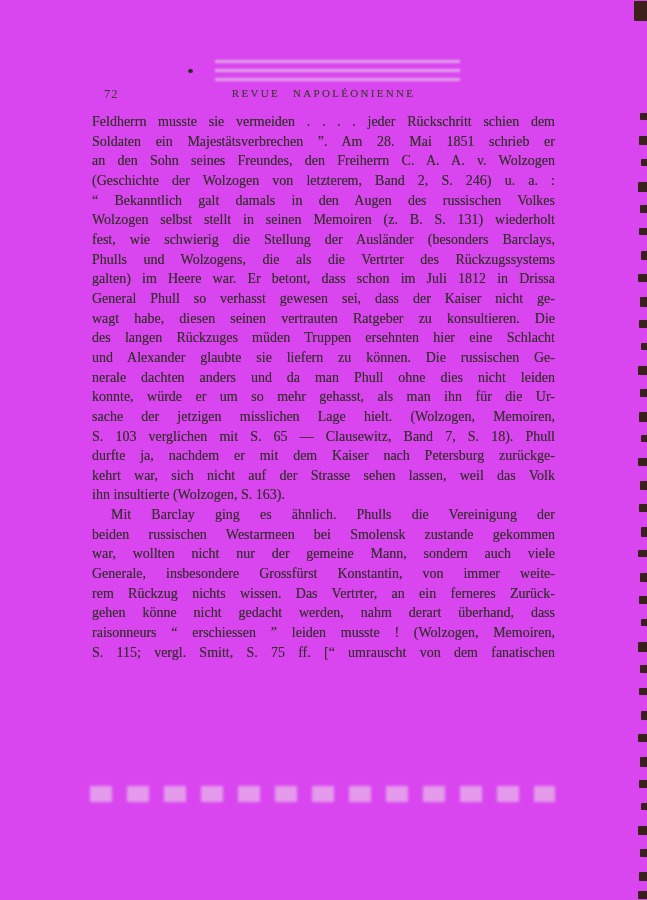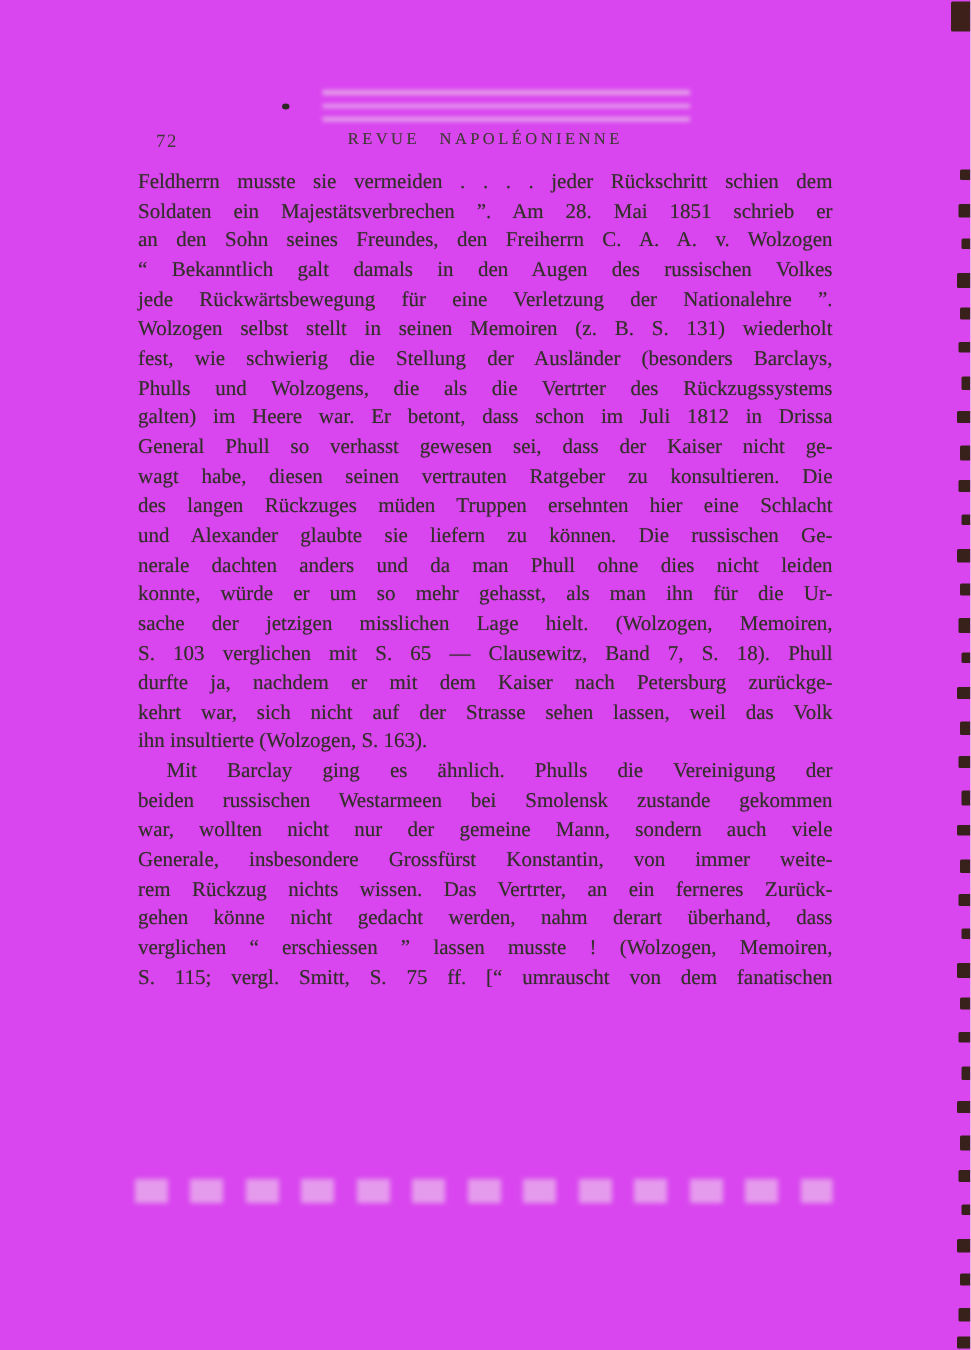"(Geschichte der Wolzogen von letzterem," div.line { html: none -> <div>(Geschichte der Wolzogen von letzterem, Band 2, S. 246) u. a. :</div> }
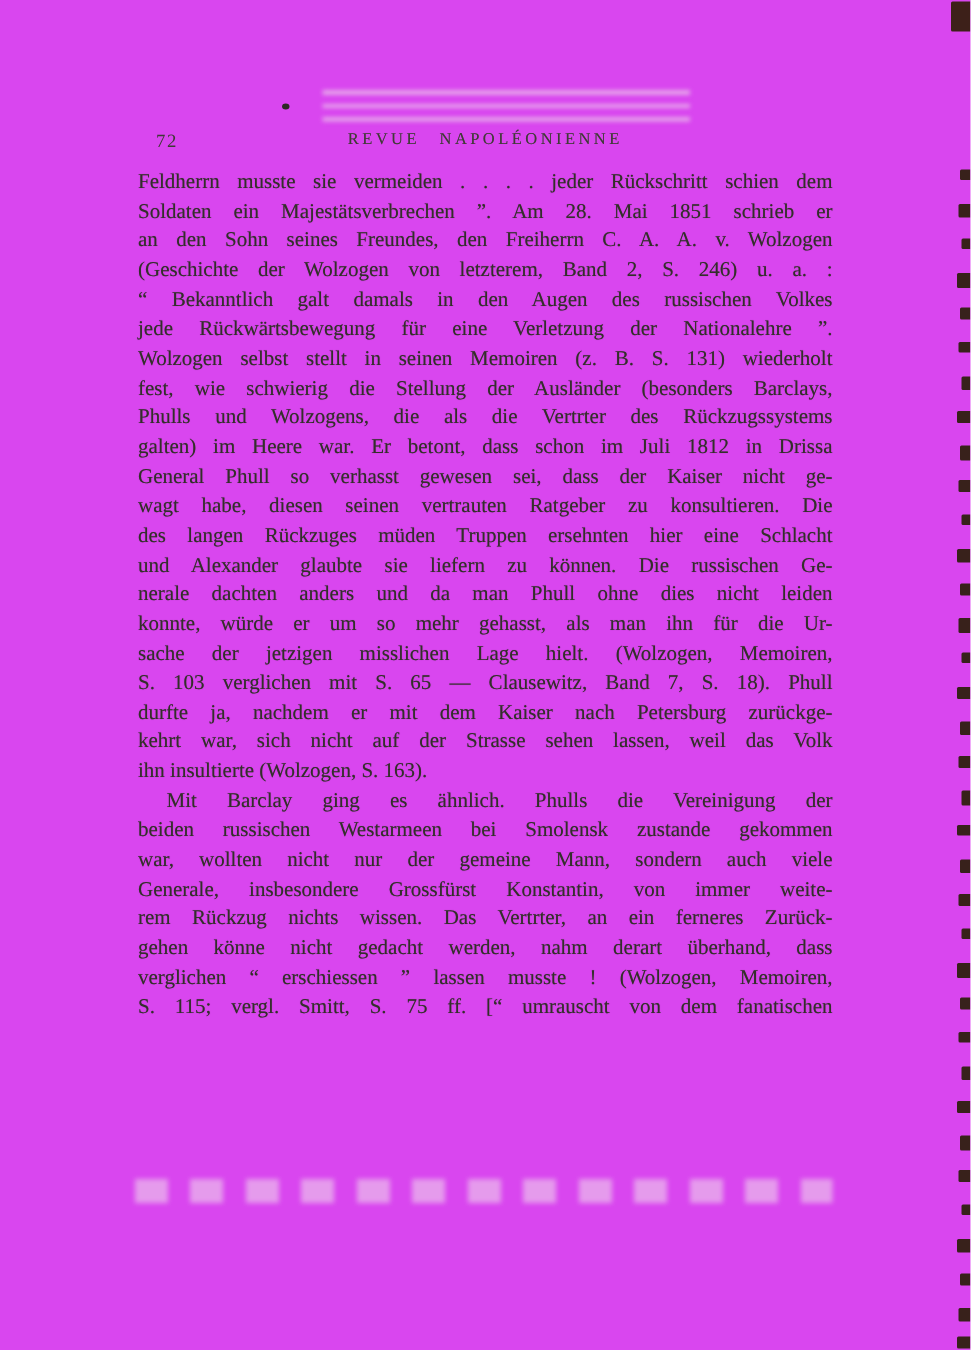"jede Rückwärtsbewegung für eine" div.line { html: <div>jede Rückwärtsbewegung für eine Verletzung der Nationalehre ”.</div> -> none }
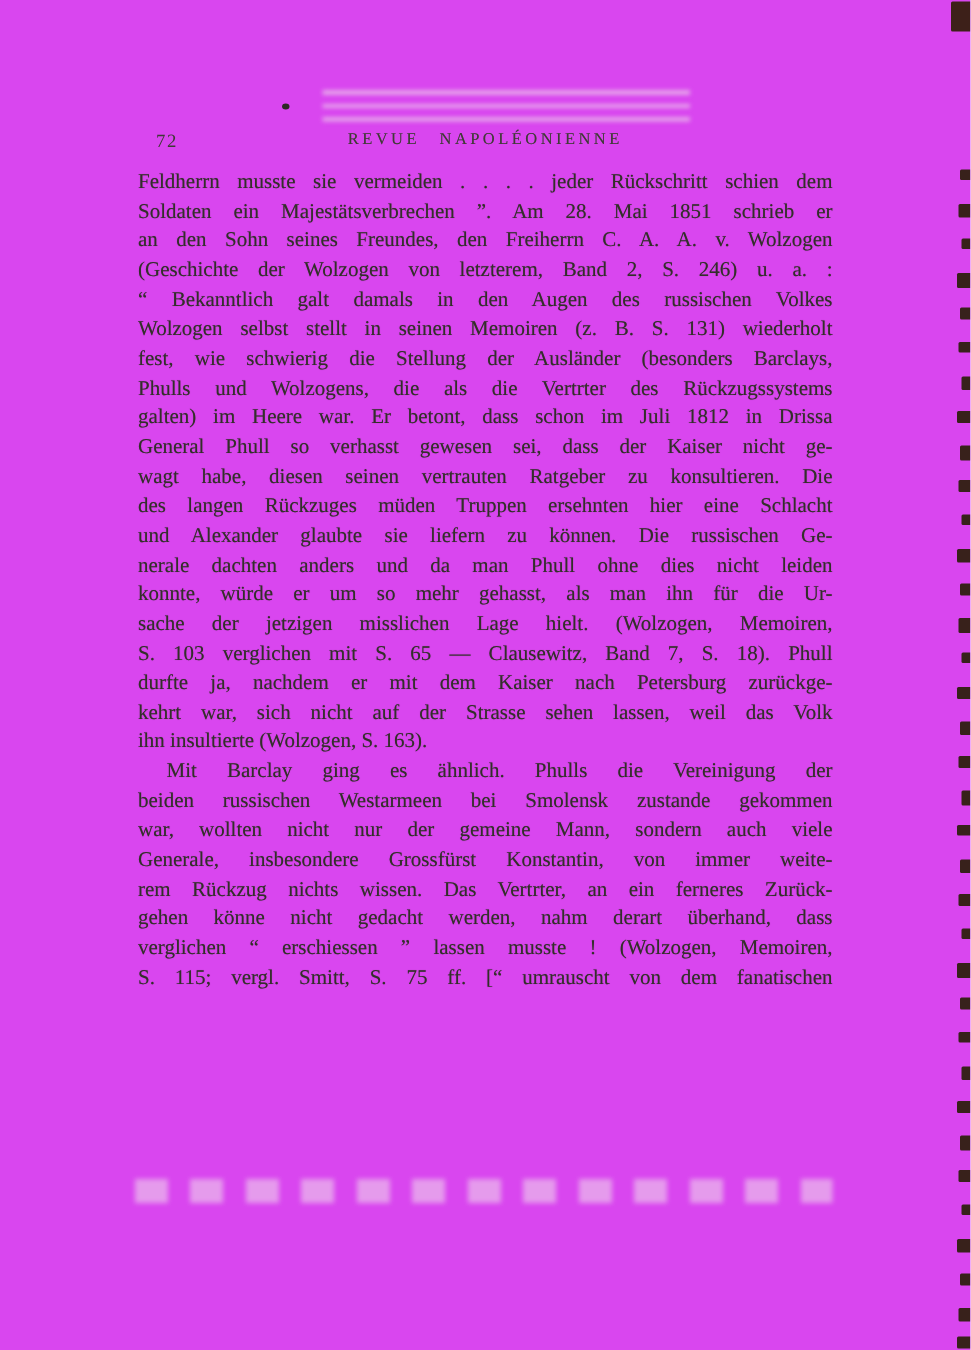"verglichen “ erschiessen ” lassen" div.line { text: verglichen “ erschiessen ” lassen -> raisonneurs “ erschiessen ” leiden }
